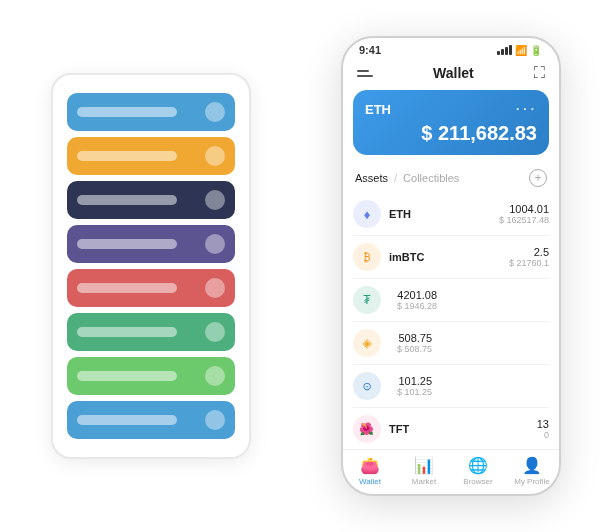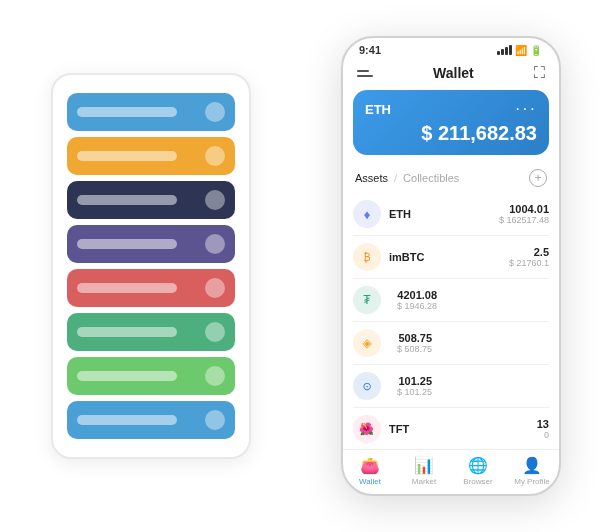"1004.01" .asset-amount { font-weight: 700 -> 400 }
